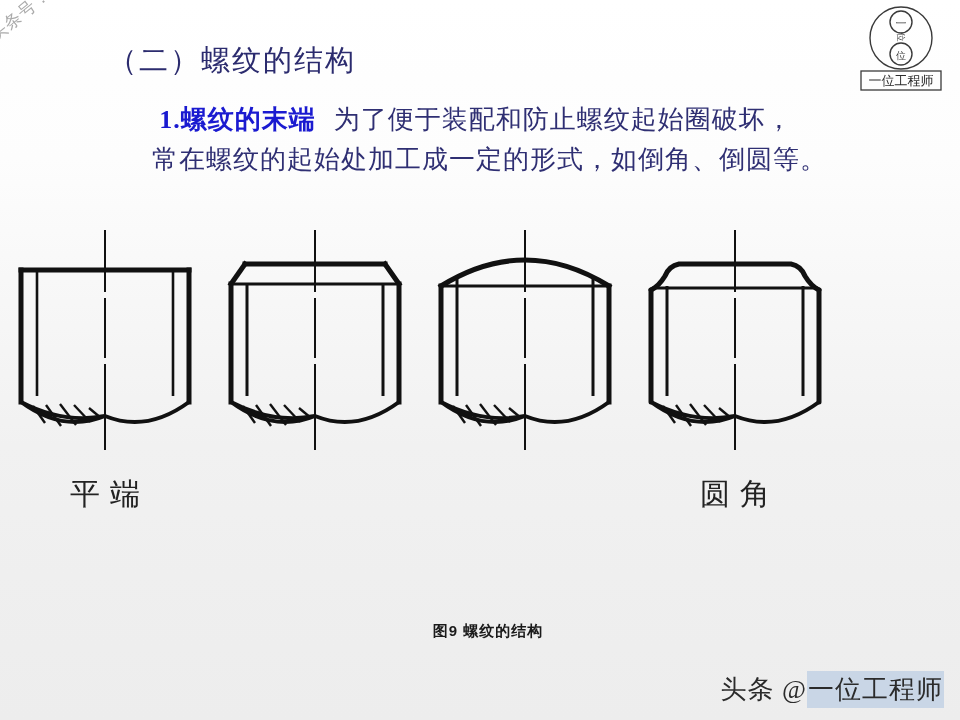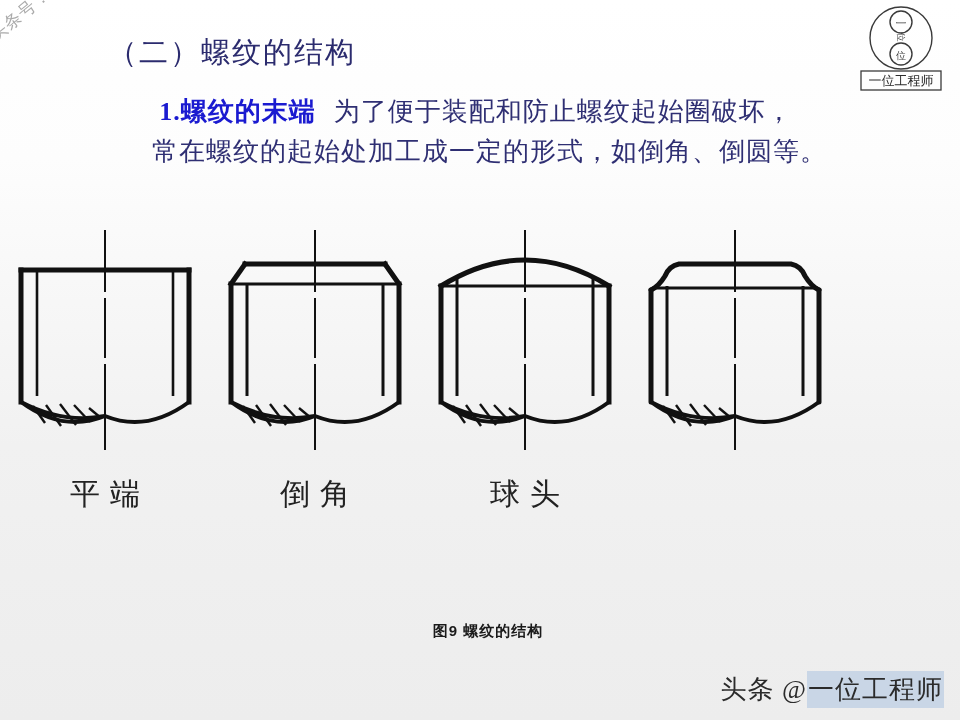"（二）螺纹的结构" #heading { top: 32px -> 40px }
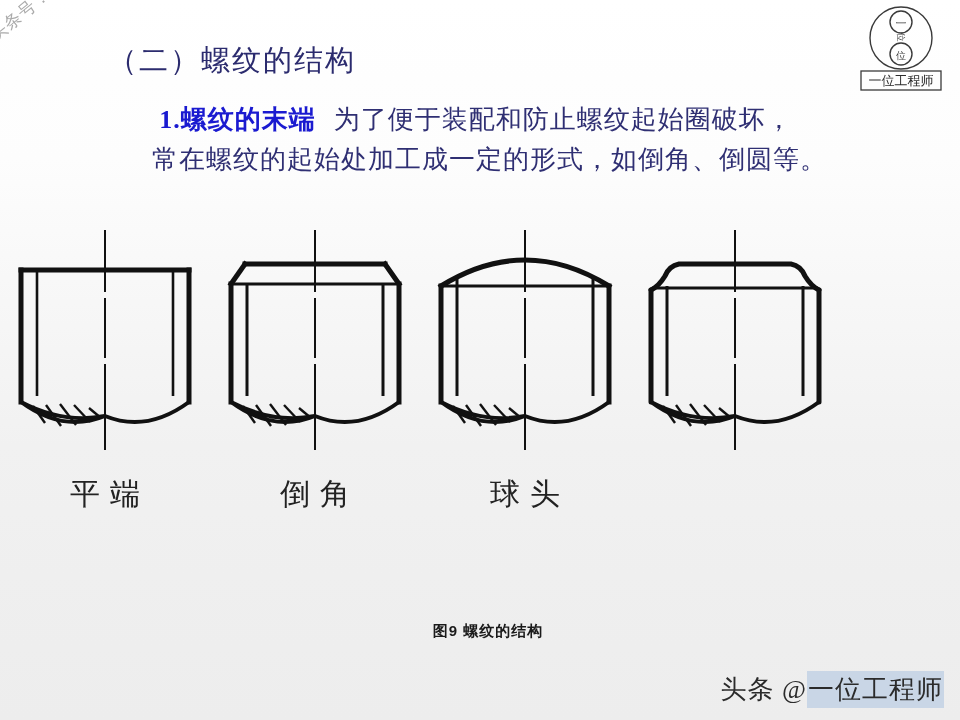"倒角" div.fig-label { html: <div>倒角</div> -> none }
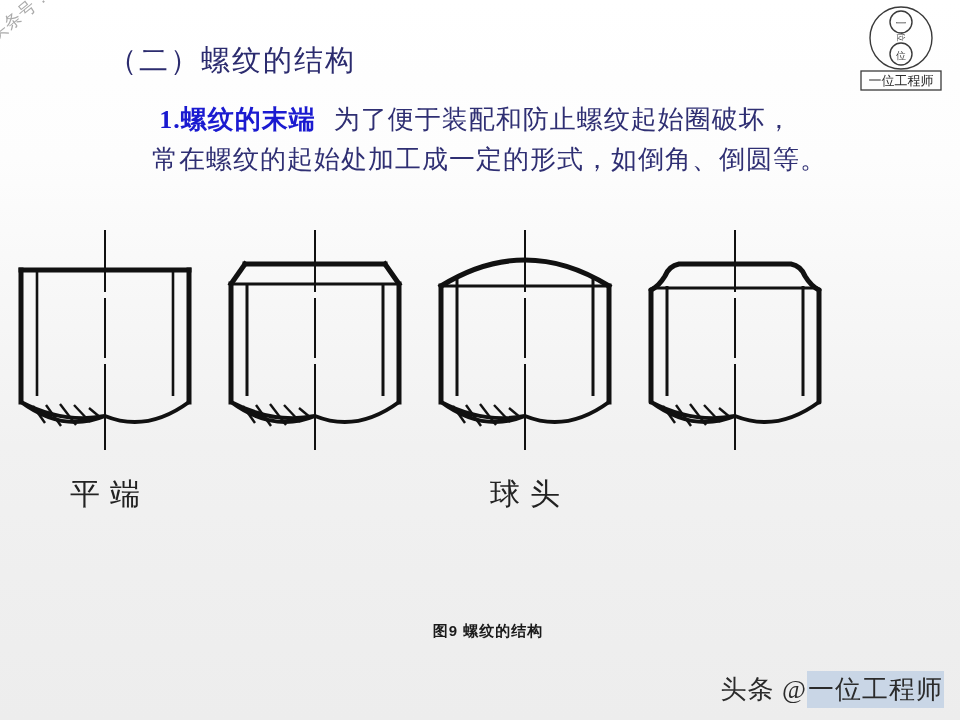"球头" div.fig-label { html: <div>球头</div> -> none }
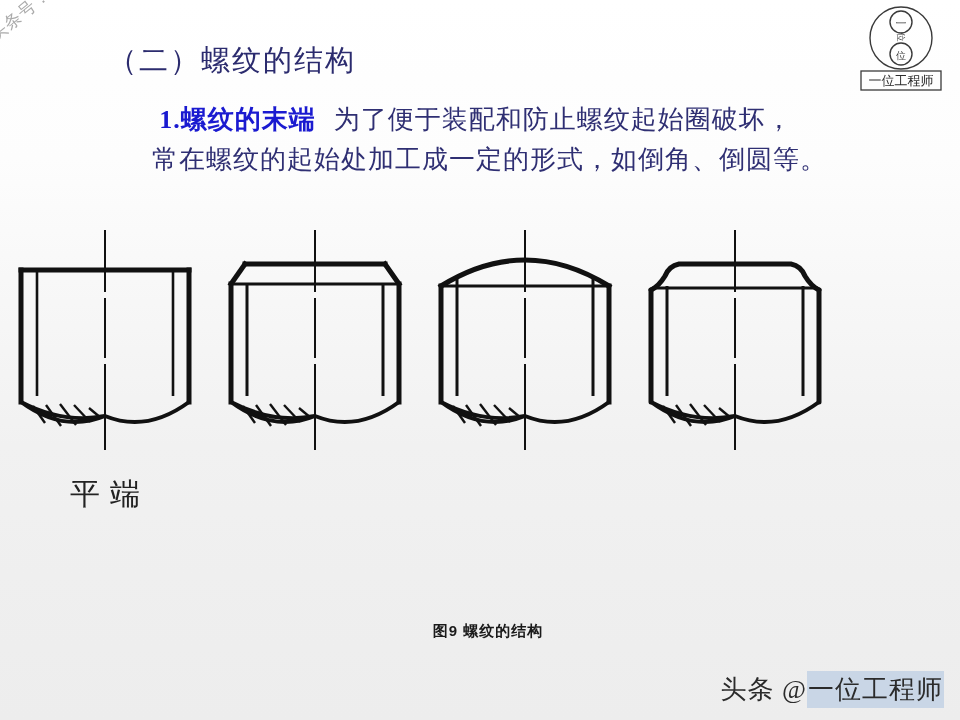"圆角" div.fig-label { html: none -> <div>圆角</div> }
